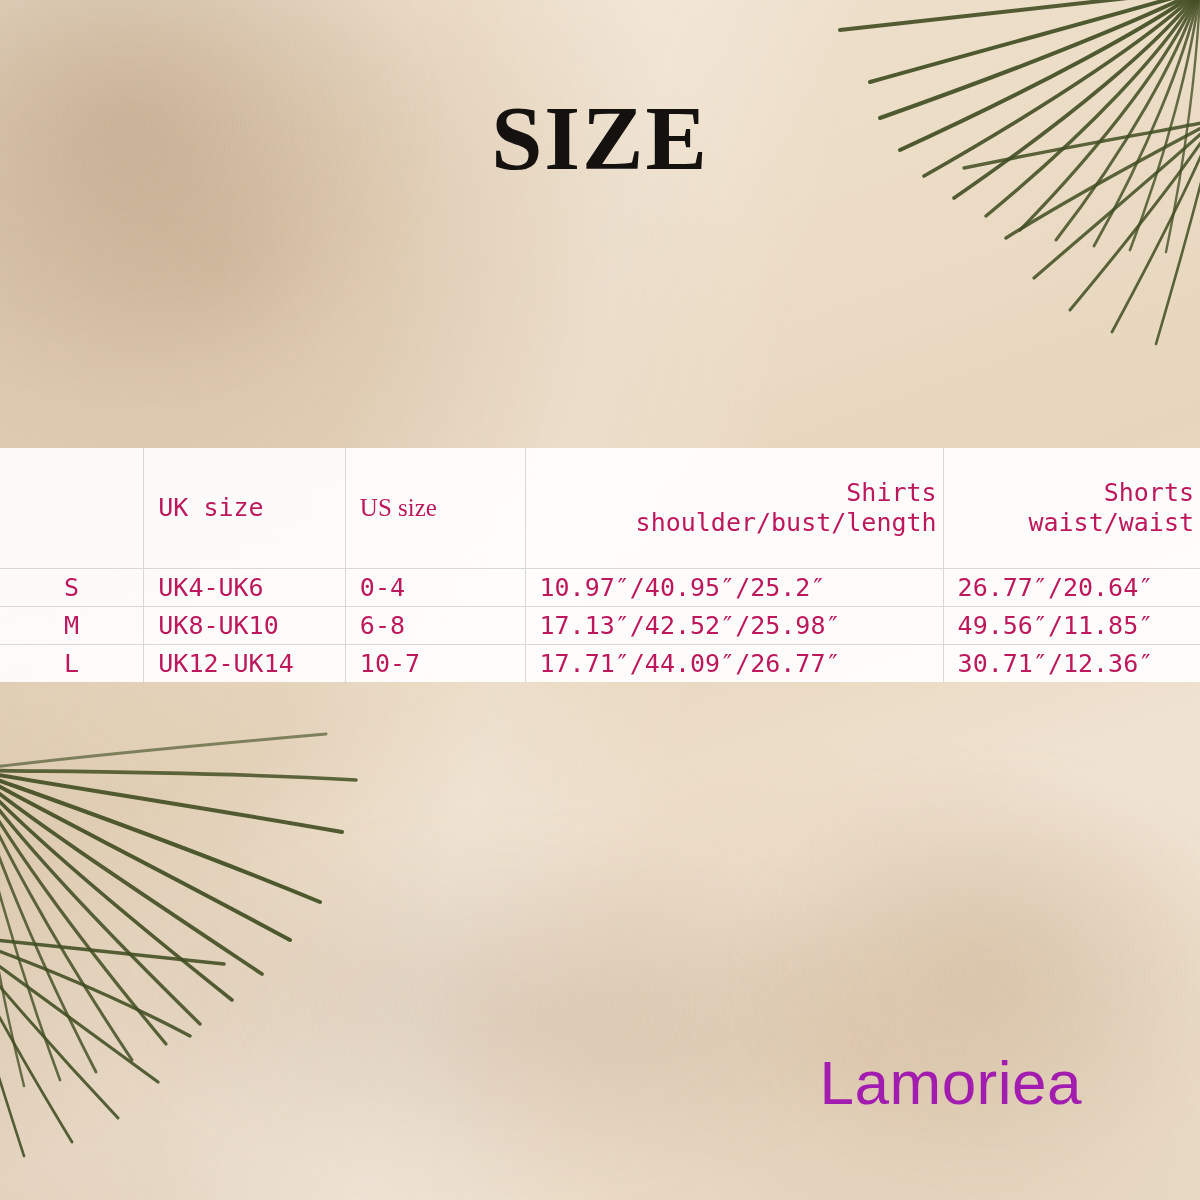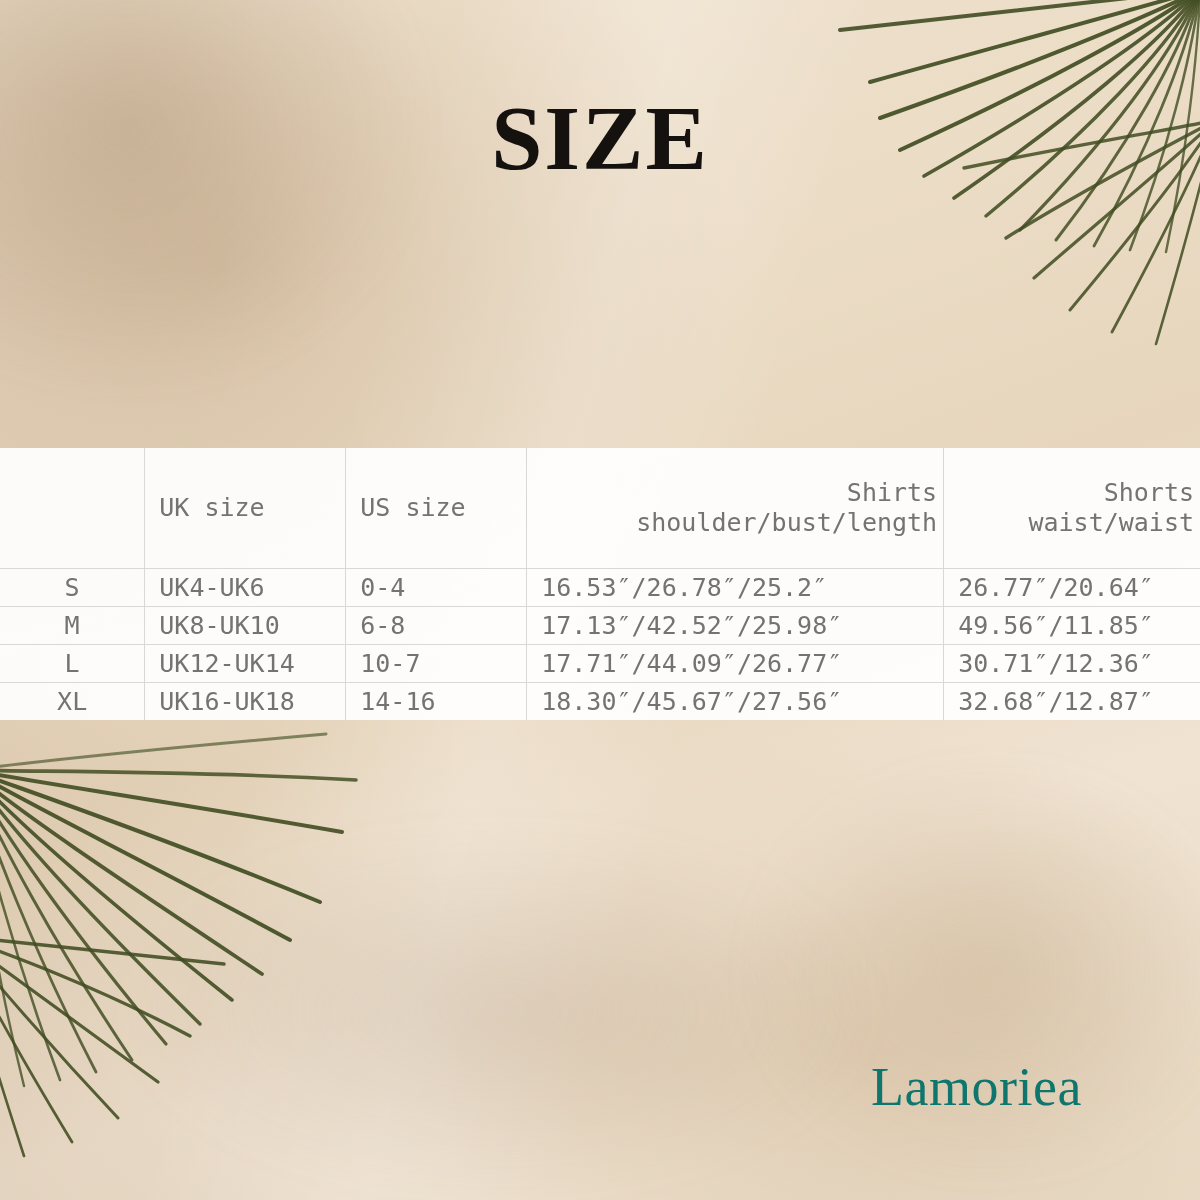"UK size" table.size-table { color: #737373 -> #be185d }
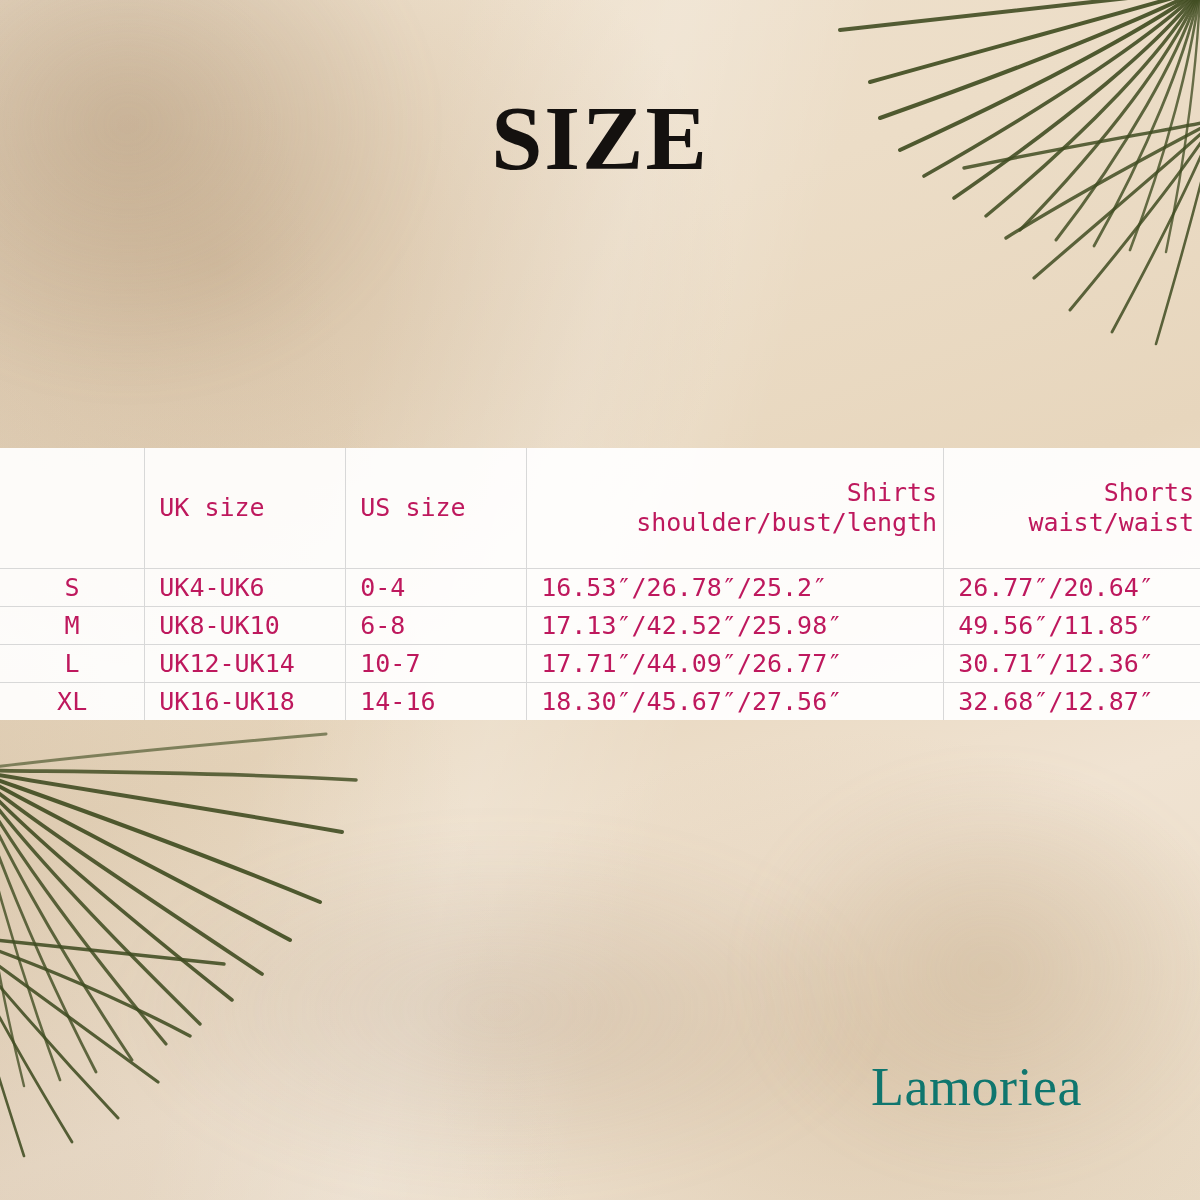"US size" .col-us { font-family: none -> Liberation Serif, serif }
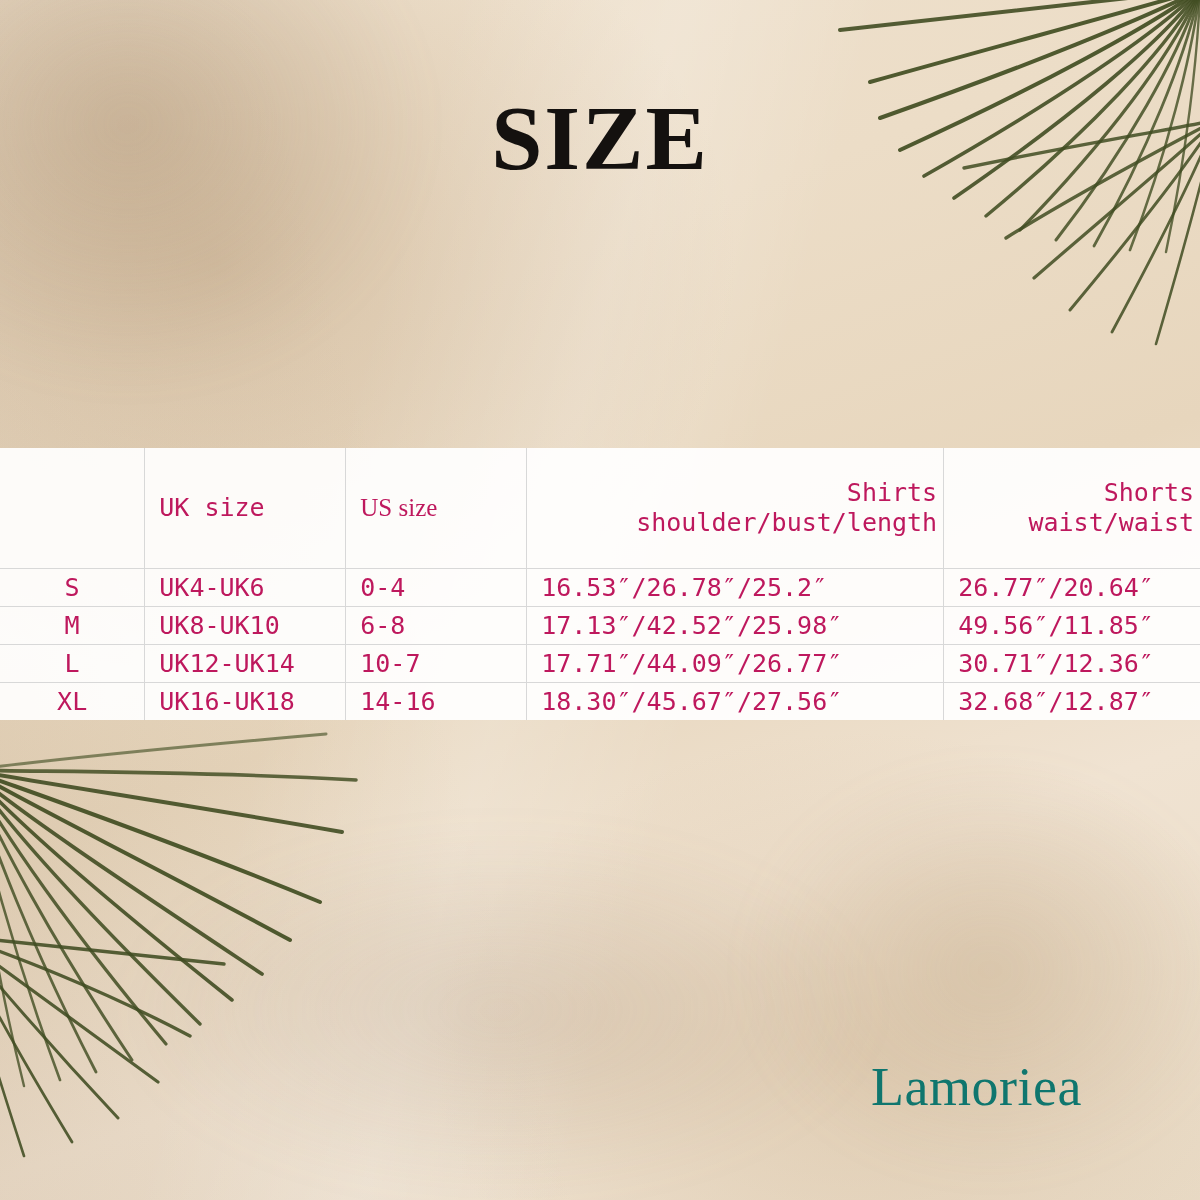"16.53″/26.78″/25.2″" td { text: 16.53″/26.78 -> 10.97″/40.95 }
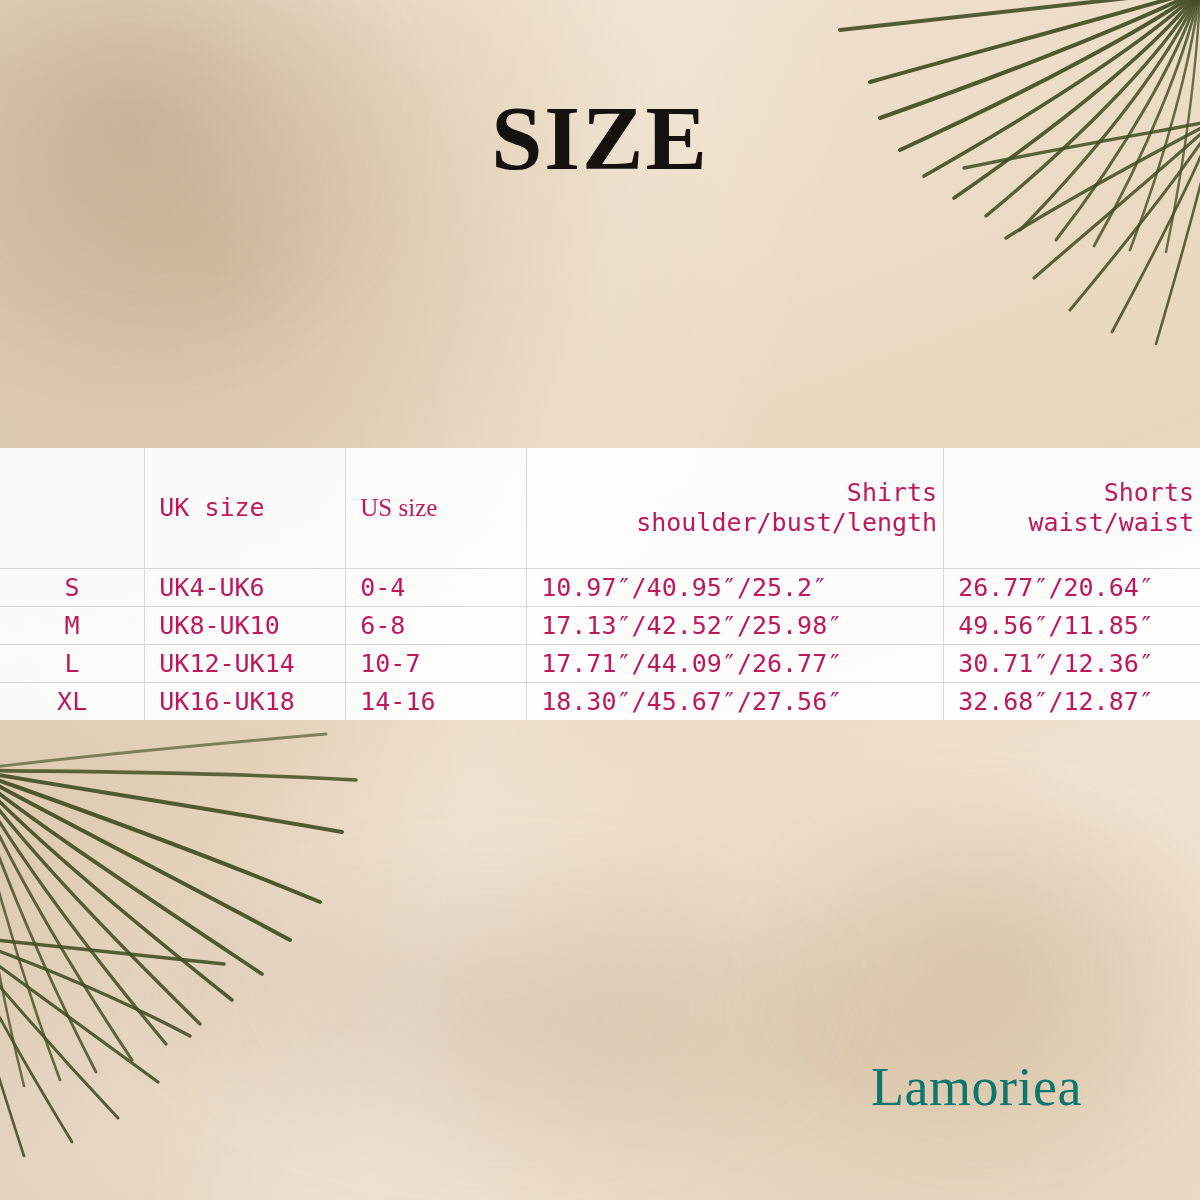"XL" tr { html: <tr> <td>XL</td> <td>UK16-UK18</td> <td>14-16</td> <td>18.30″/45.67″/27.56″</td> <td>32.68″/12.87″</td> </tr> -> none }
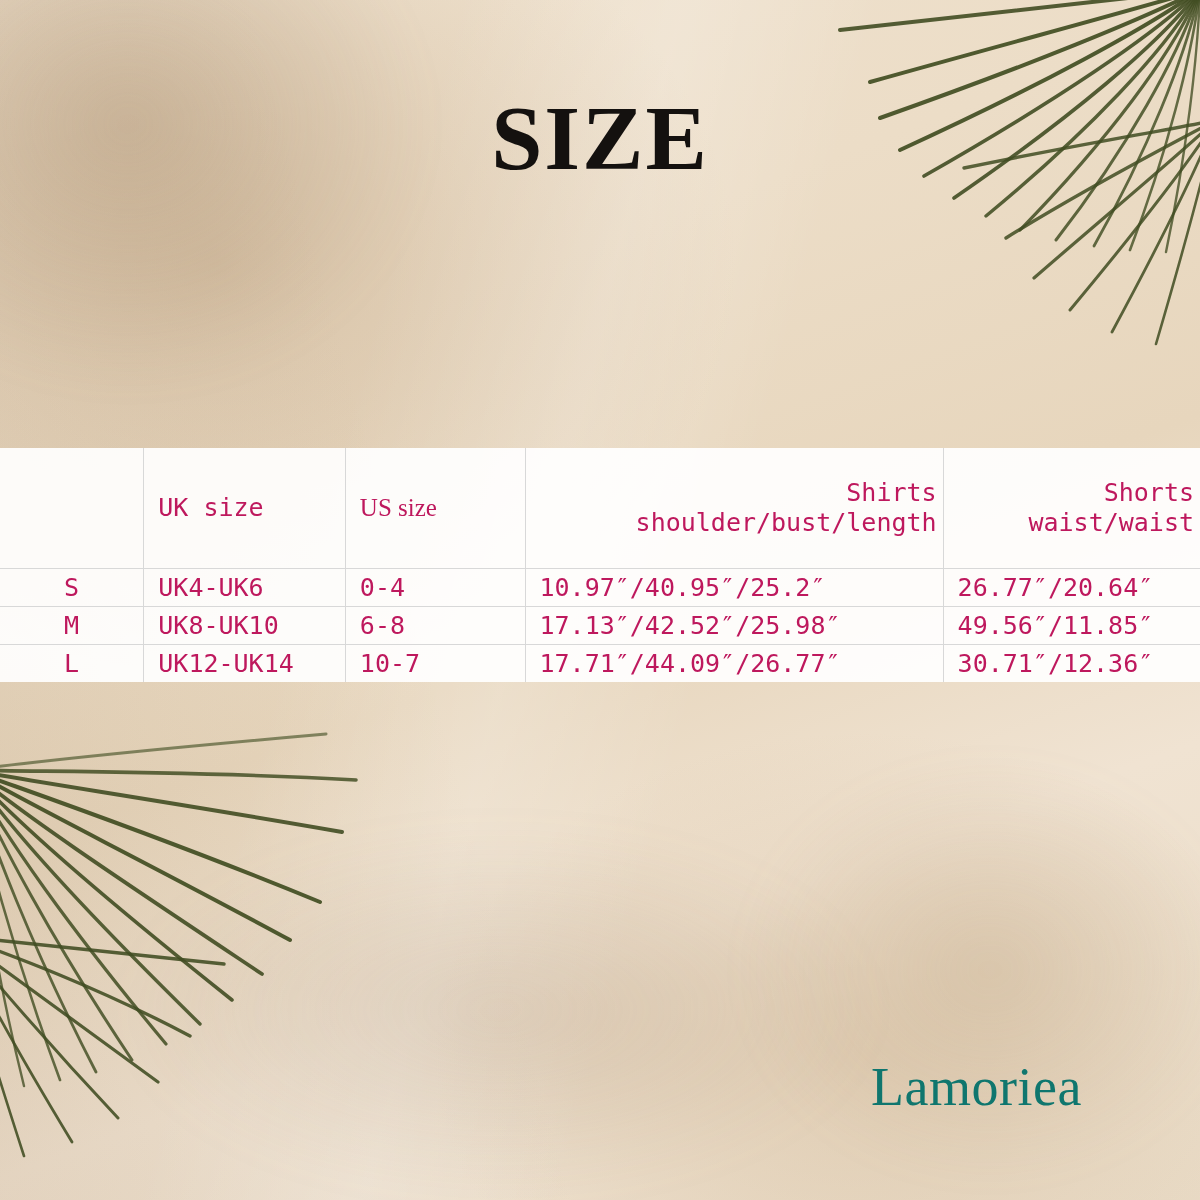"Lamoriea" .brand { color: #0f766e -> #a21caf; font-family: Liberation Serif, serif -> Liberation Sans, sans-serif; font-size: 54px -> 62px }
